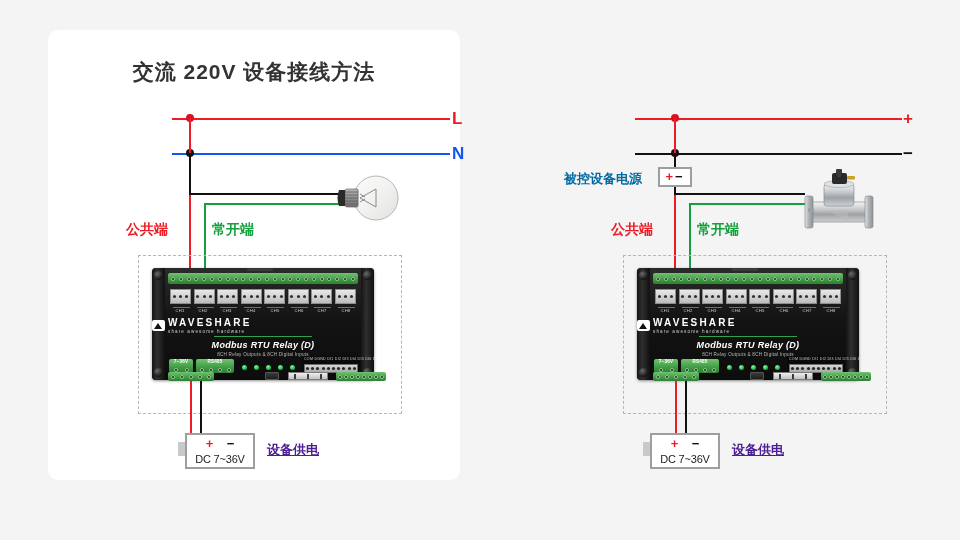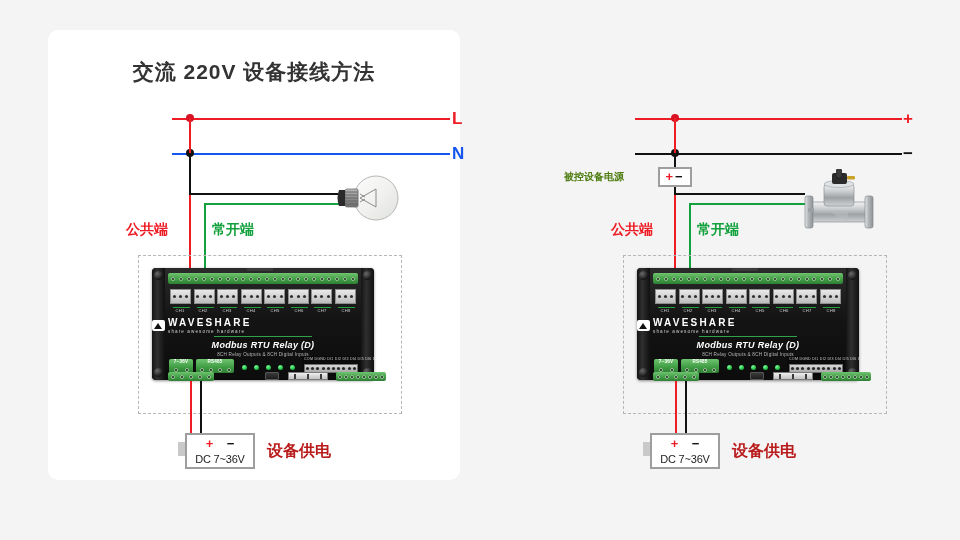"被控设备电源" .load-src-cap { color: #4d7c0f -> #0369a1; font-size: 10px -> 13px }
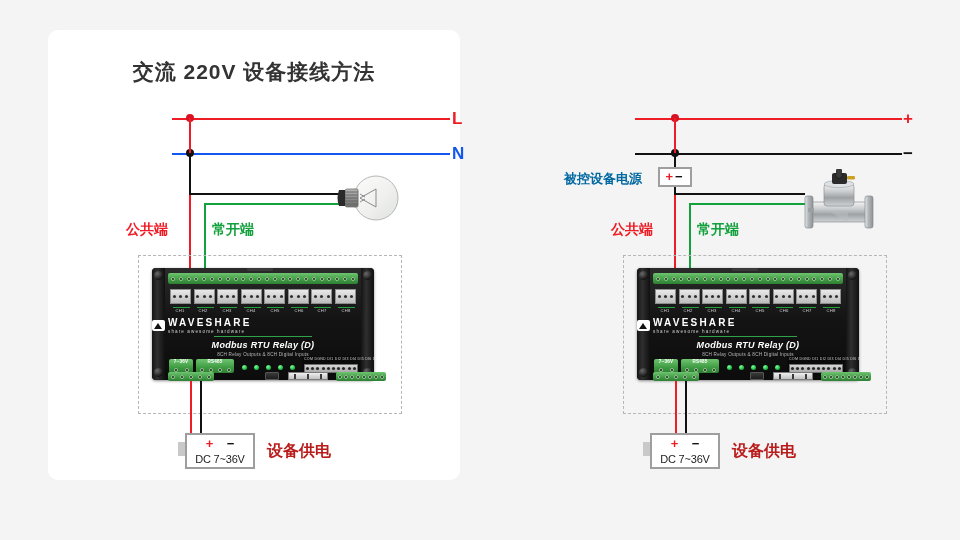"设备供电" .supply-cap { color: #b91c1c -> #4c1d95; font-size: 16px -> 13px; text-decoration: none -> underline }
